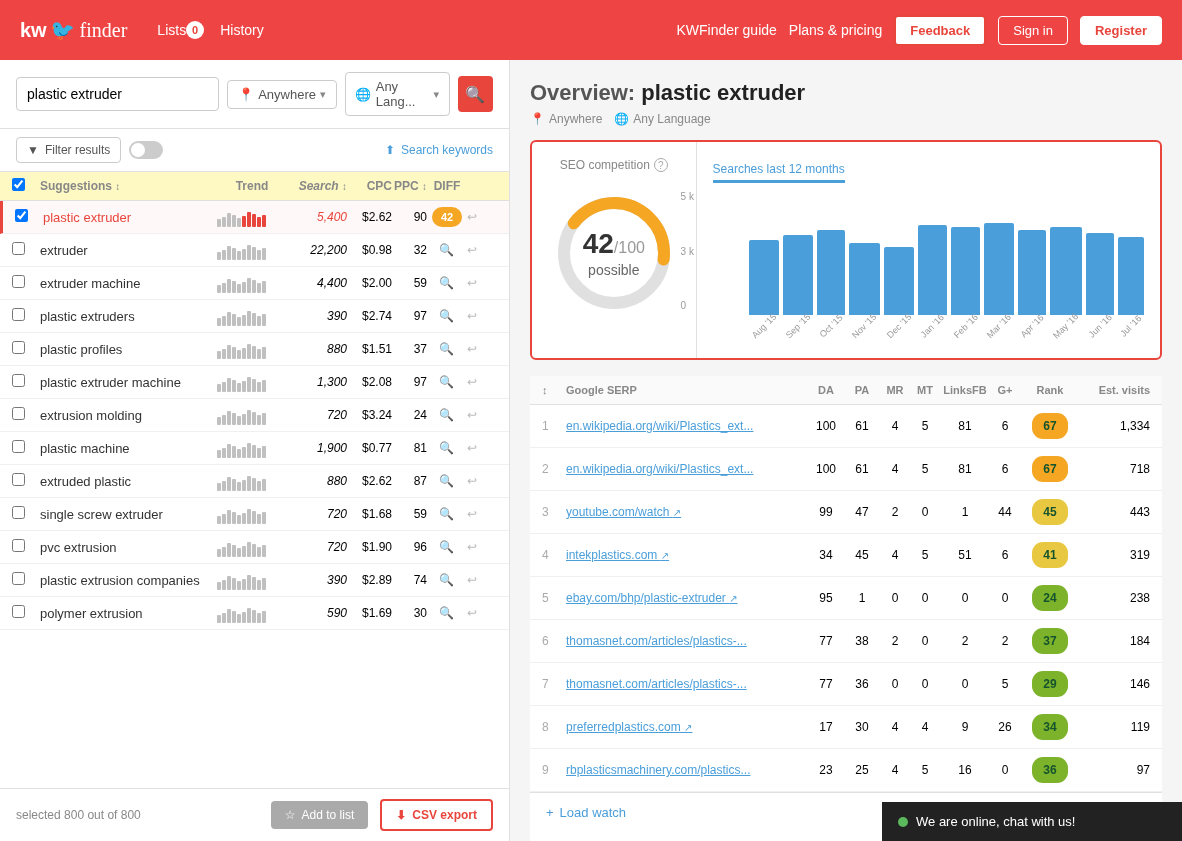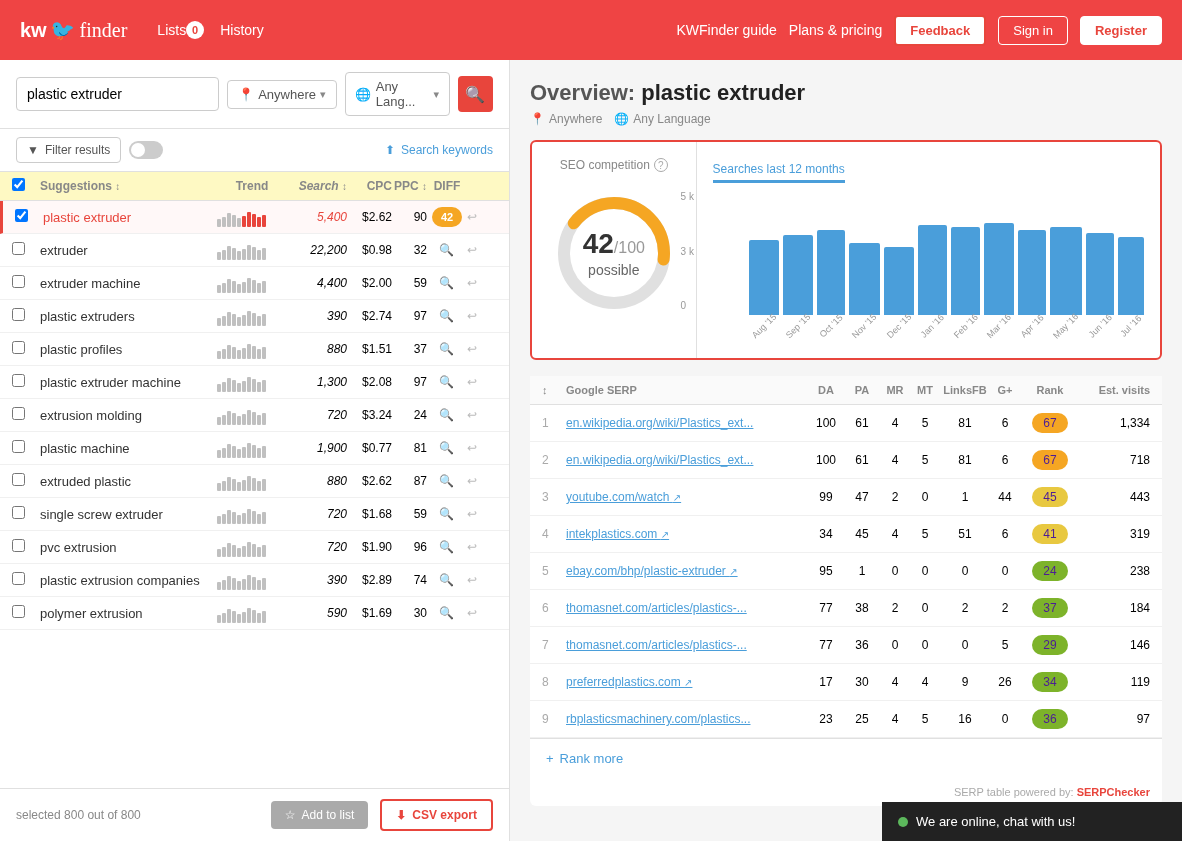"67" .rank-badge { color: #4c1d95 -> #14532d; font-weight: normal -> bold; height: 20px -> 26px }
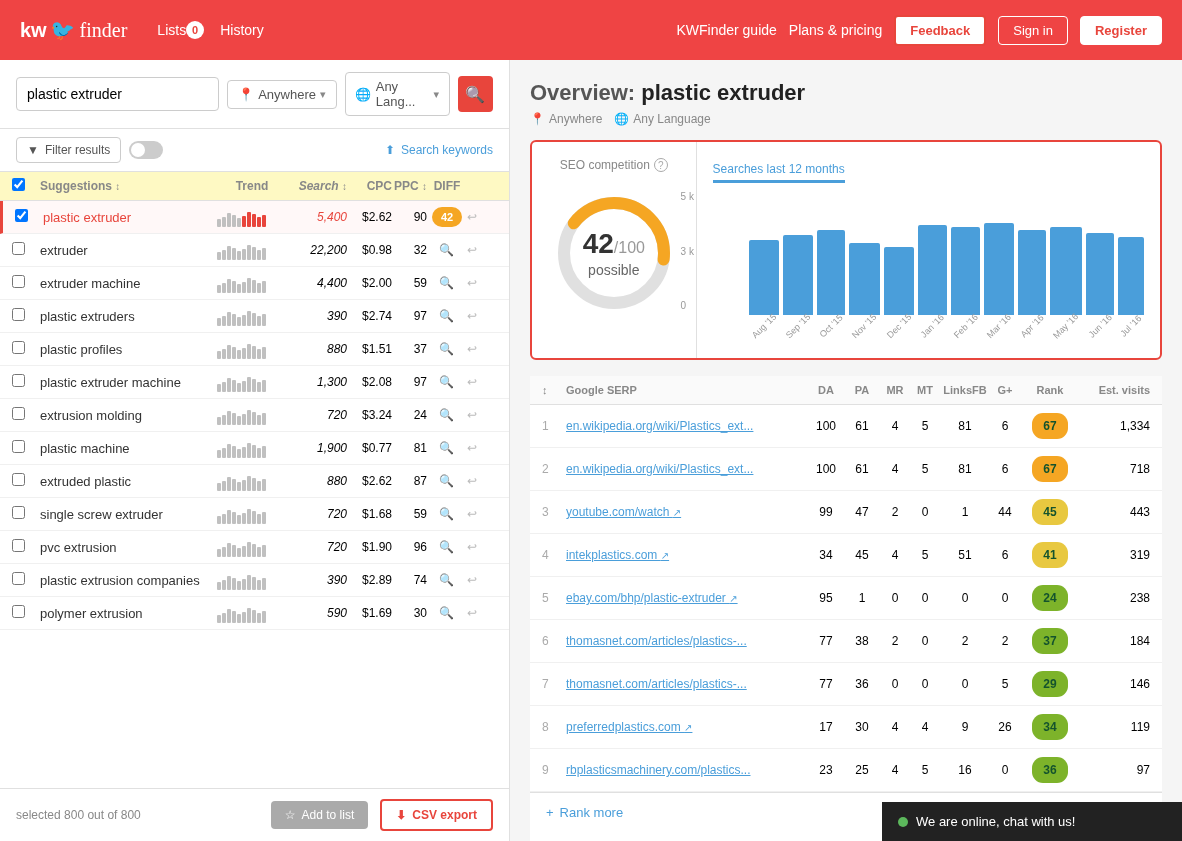"Rank more" span { text: Rank more -> Load watch }
